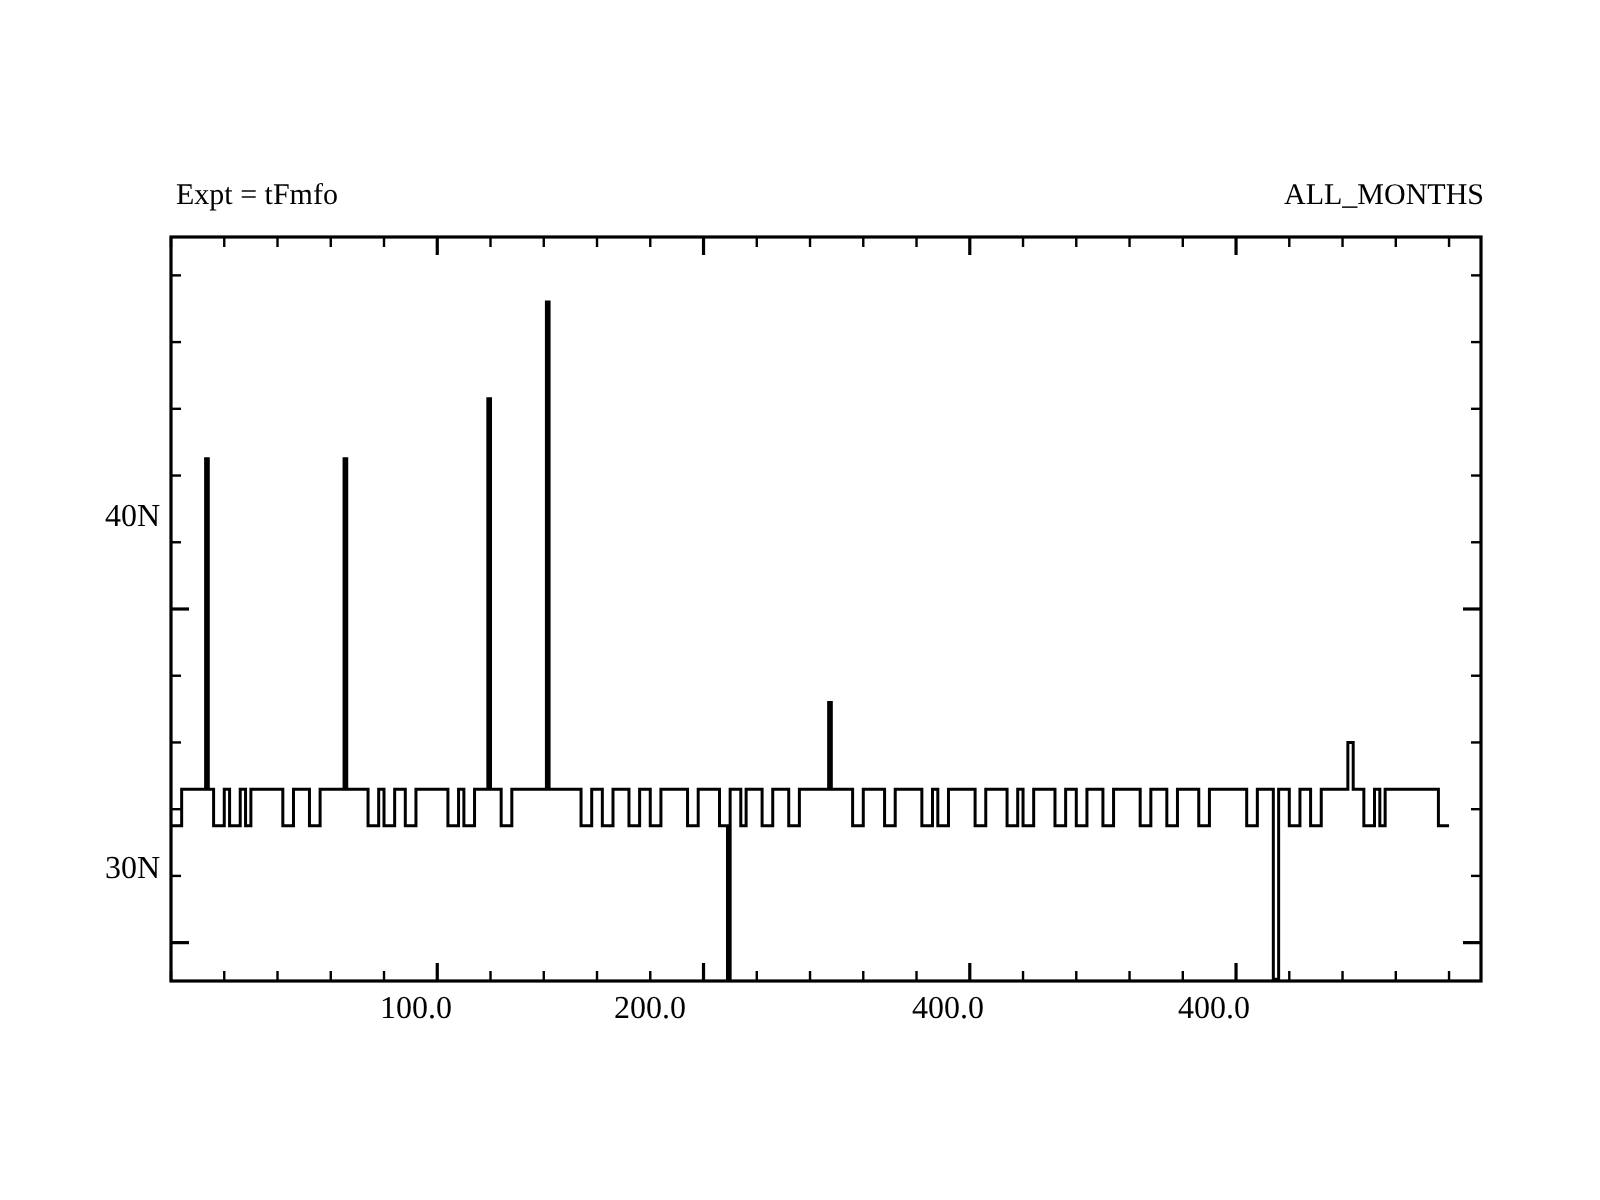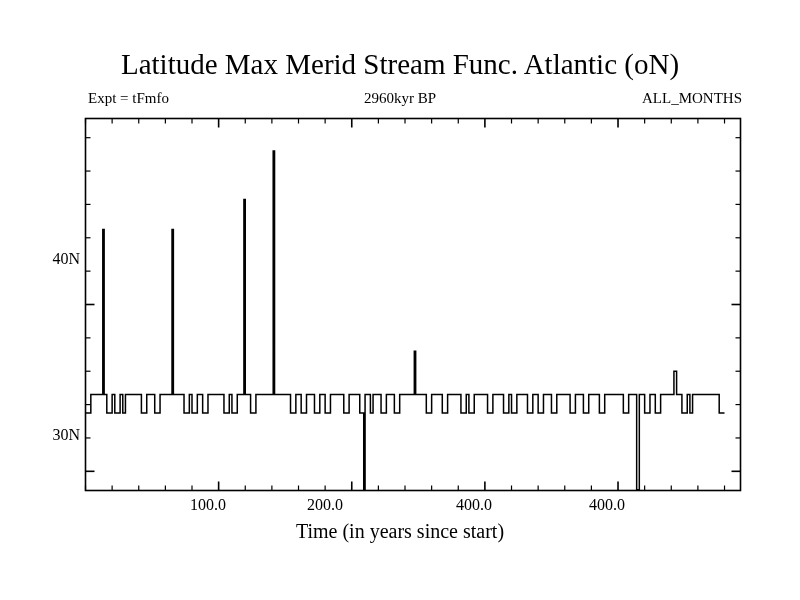"Latitude Max Merid Stream Func." div.plot-title { html: <div>Latitude Max Merid Stream Func. Atlantic (oN)</div> -> none }
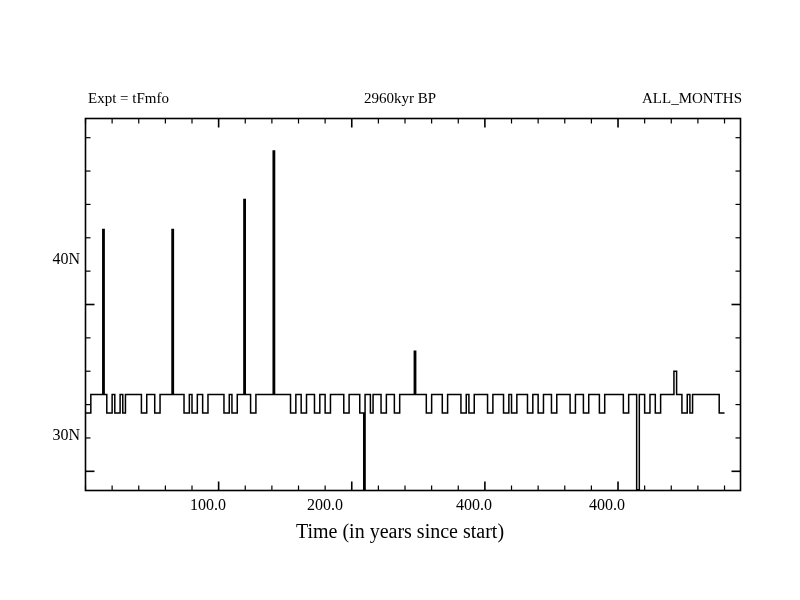"2960kyr BP" div.subtitle { html: <div>2960kyr BP</div> -> none }
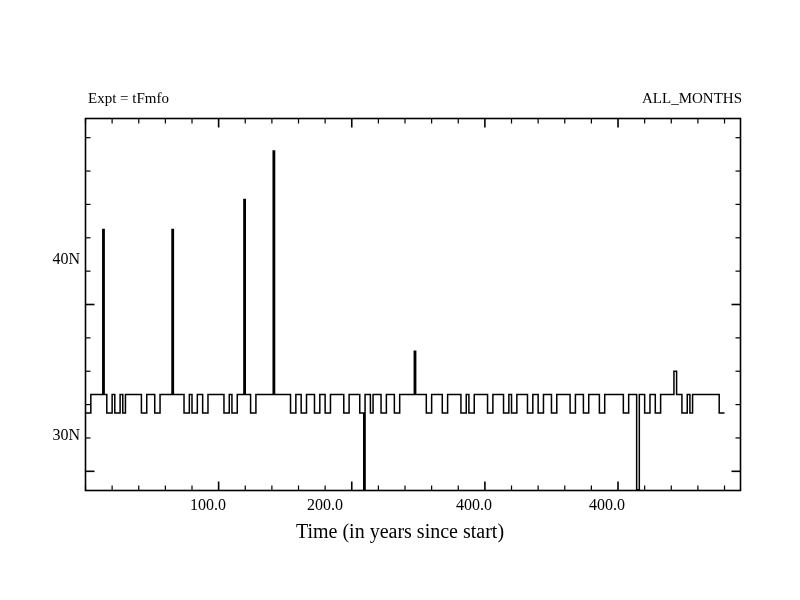"Time (in years since start)" div.axis-label-x { html: <div>Time (in years since start)</div> -> none }
